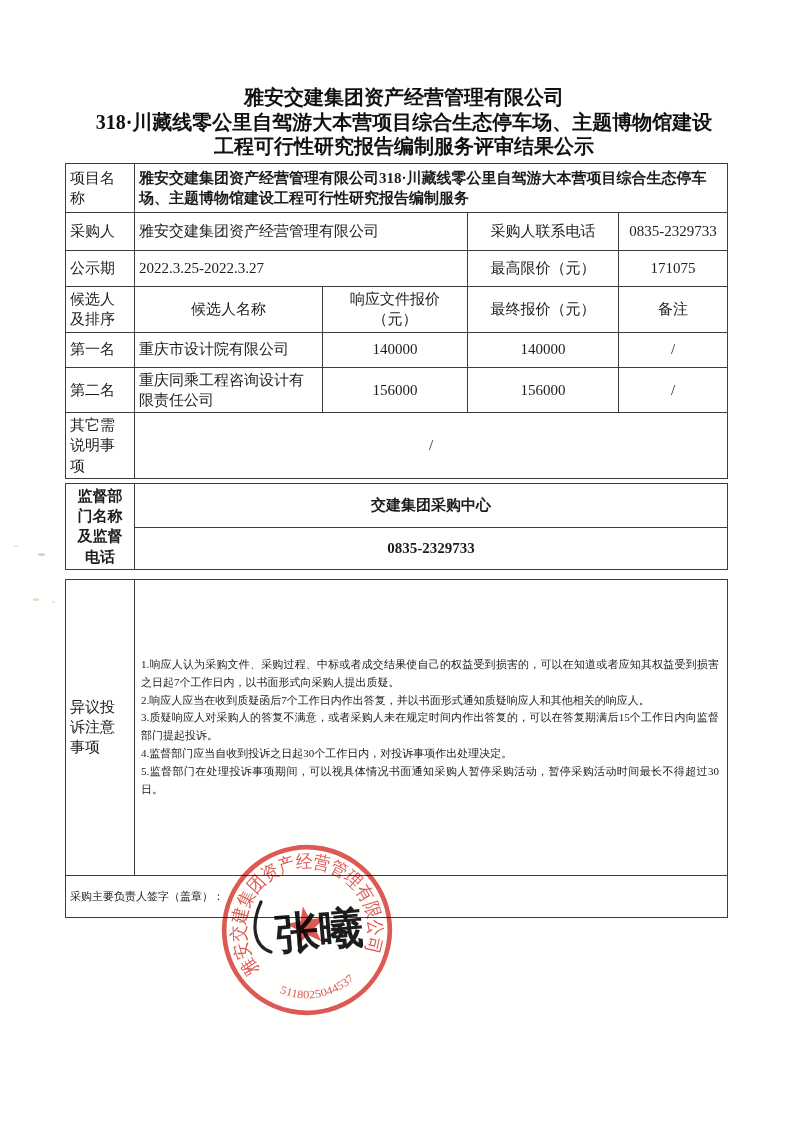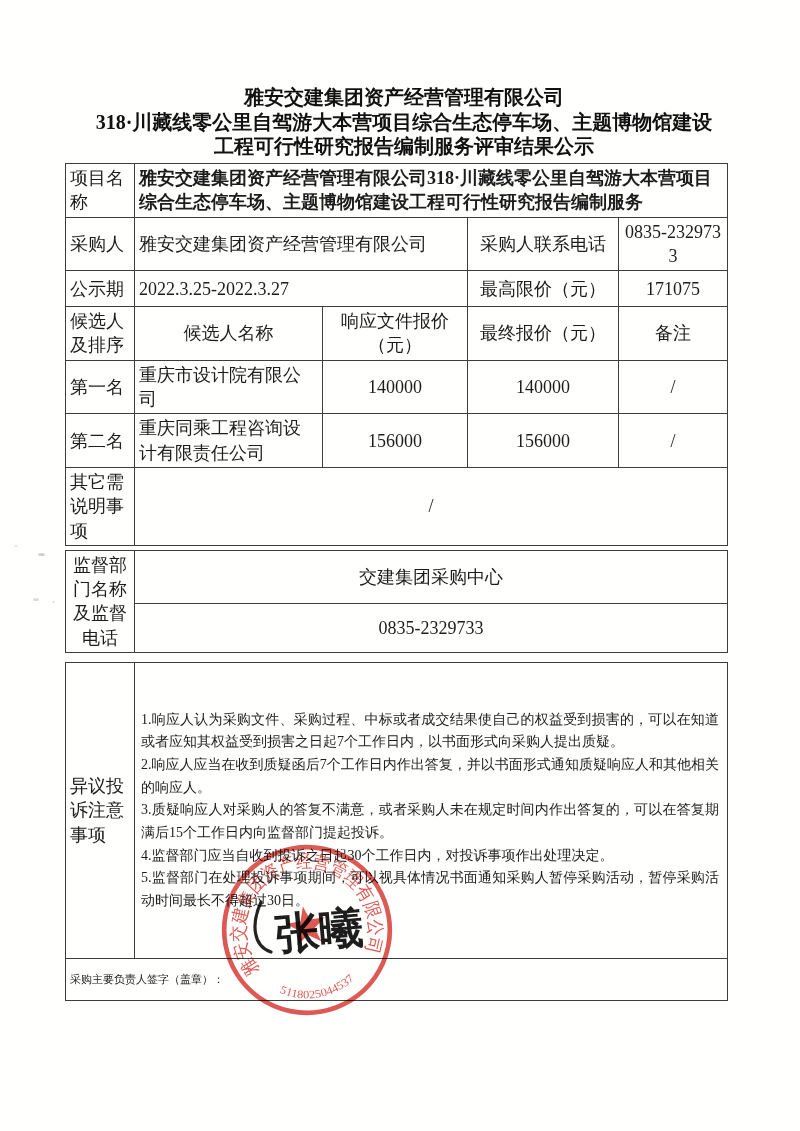"项目名称" td { font-size: 18px -> 15px }
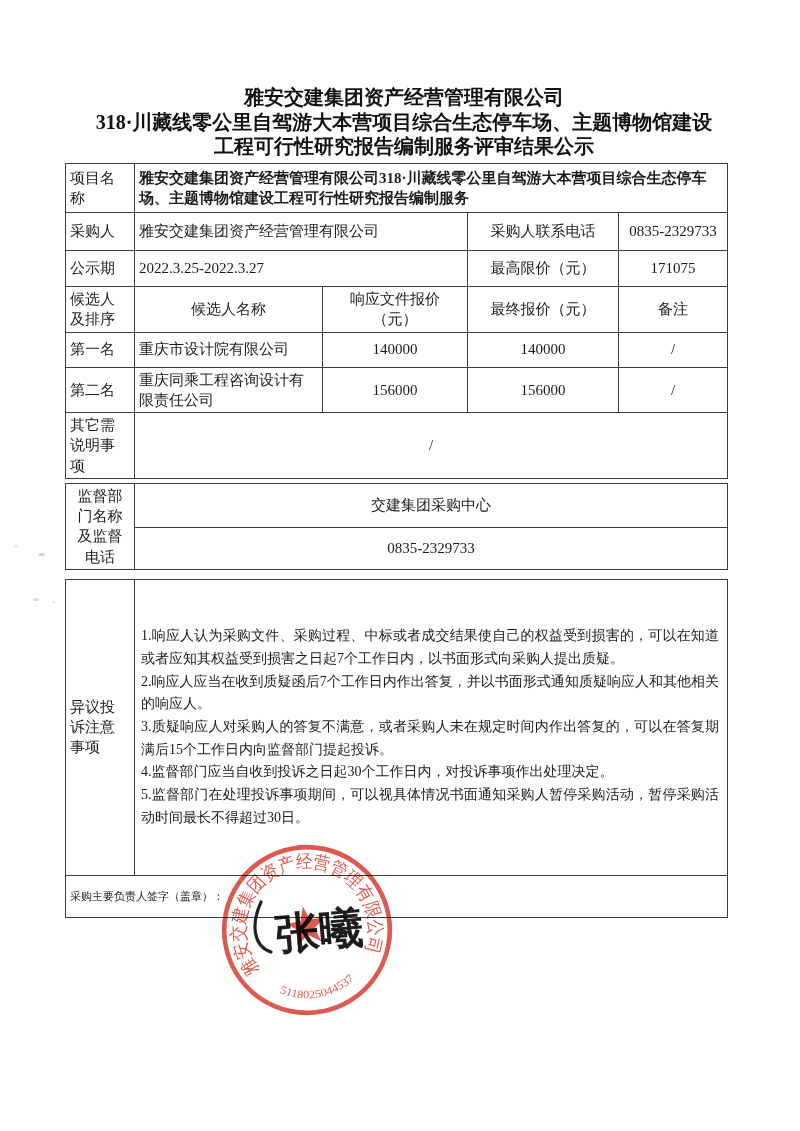"监督部门名称及监督电话" .blockB { font-weight: none -> bold }
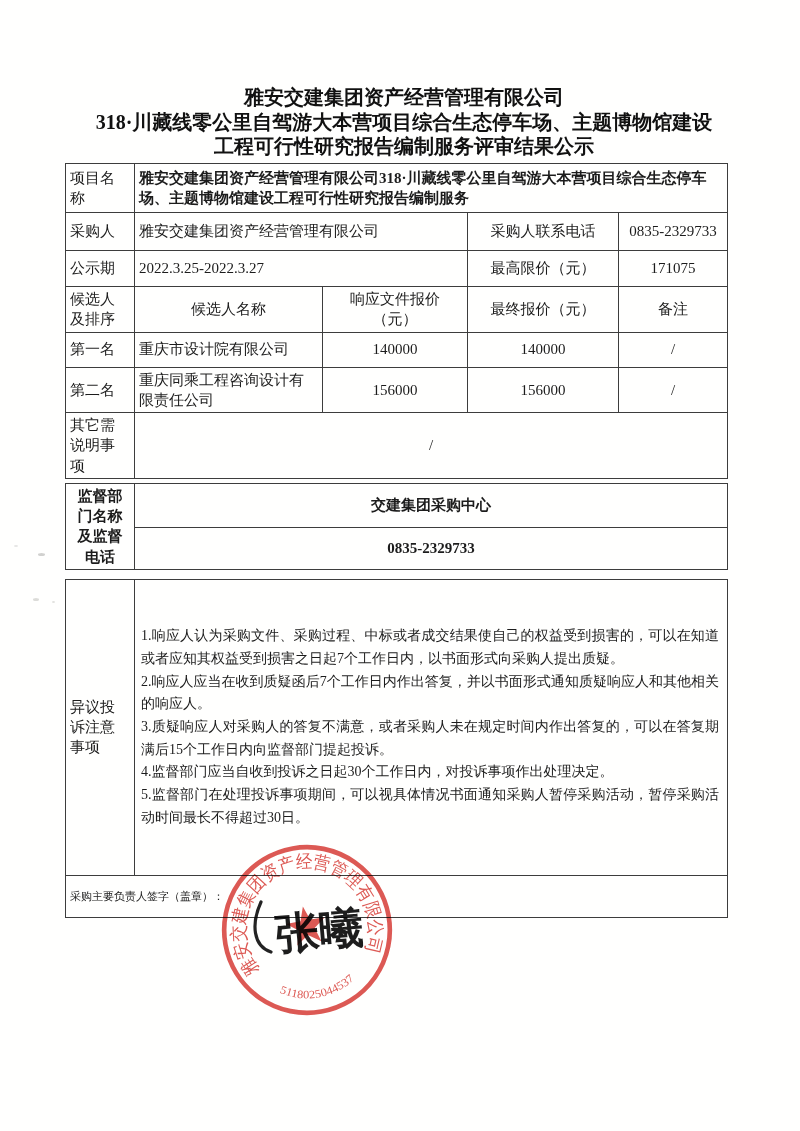"1.响应人认为采购文件、采购过程、中标或者成交结果使自己的权益受到损害的，可以在" .objection-cell { font-size: 14px -> 11px }
